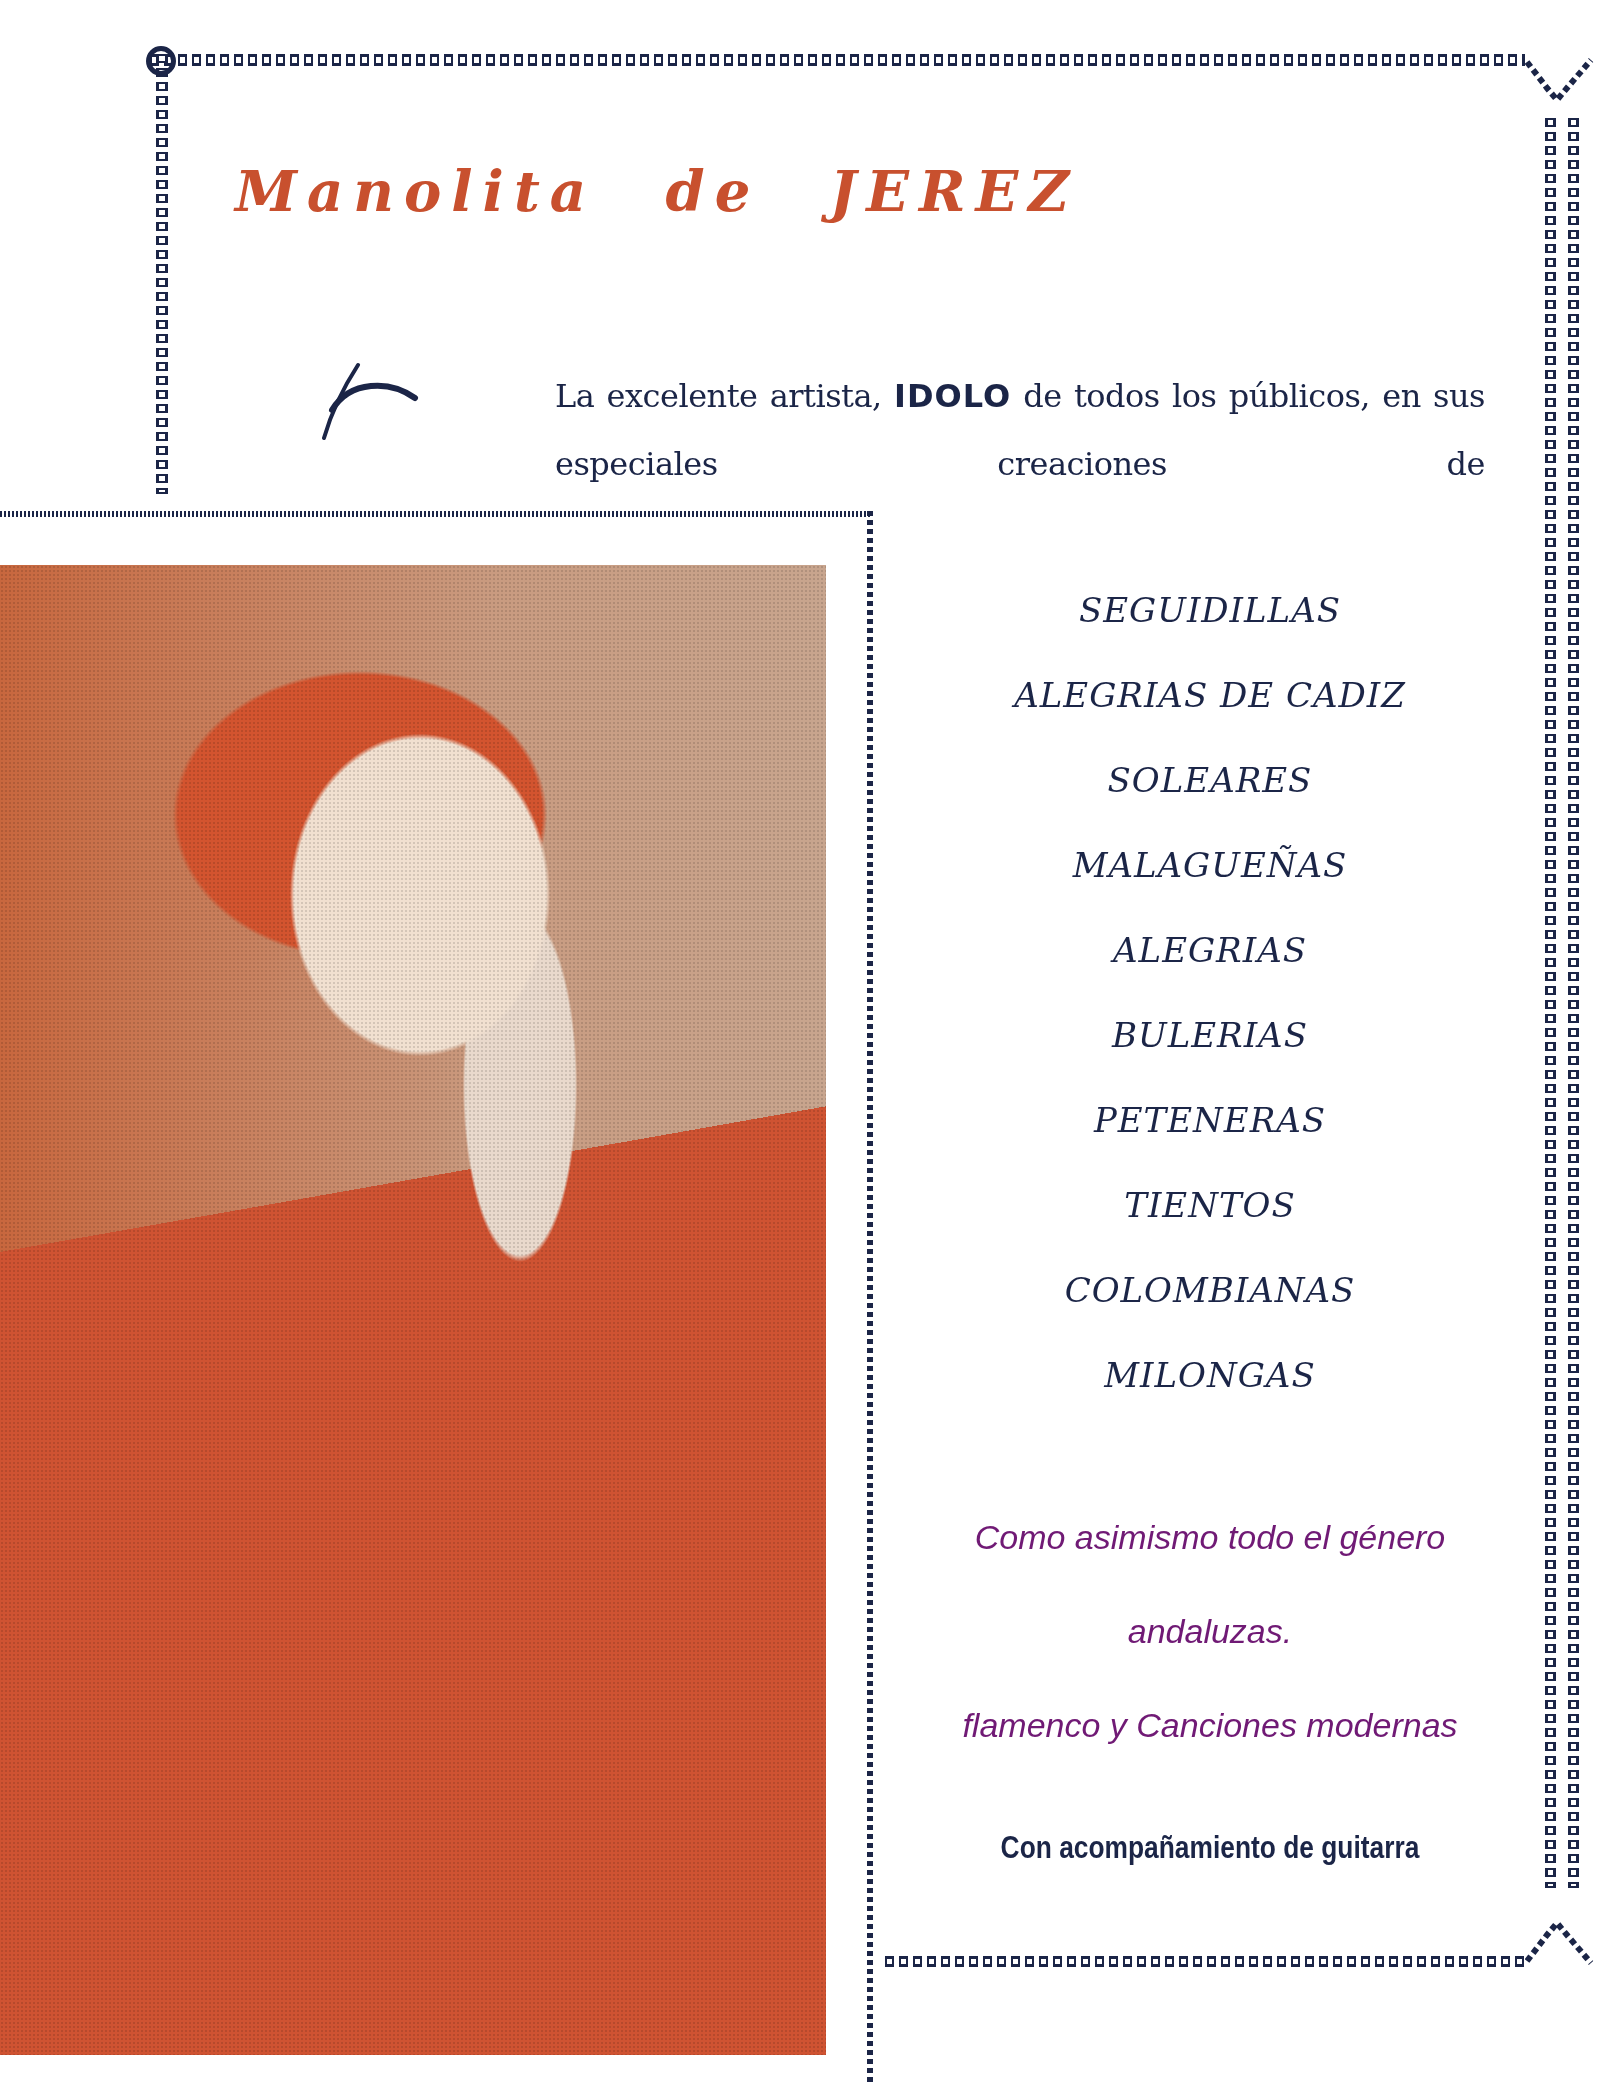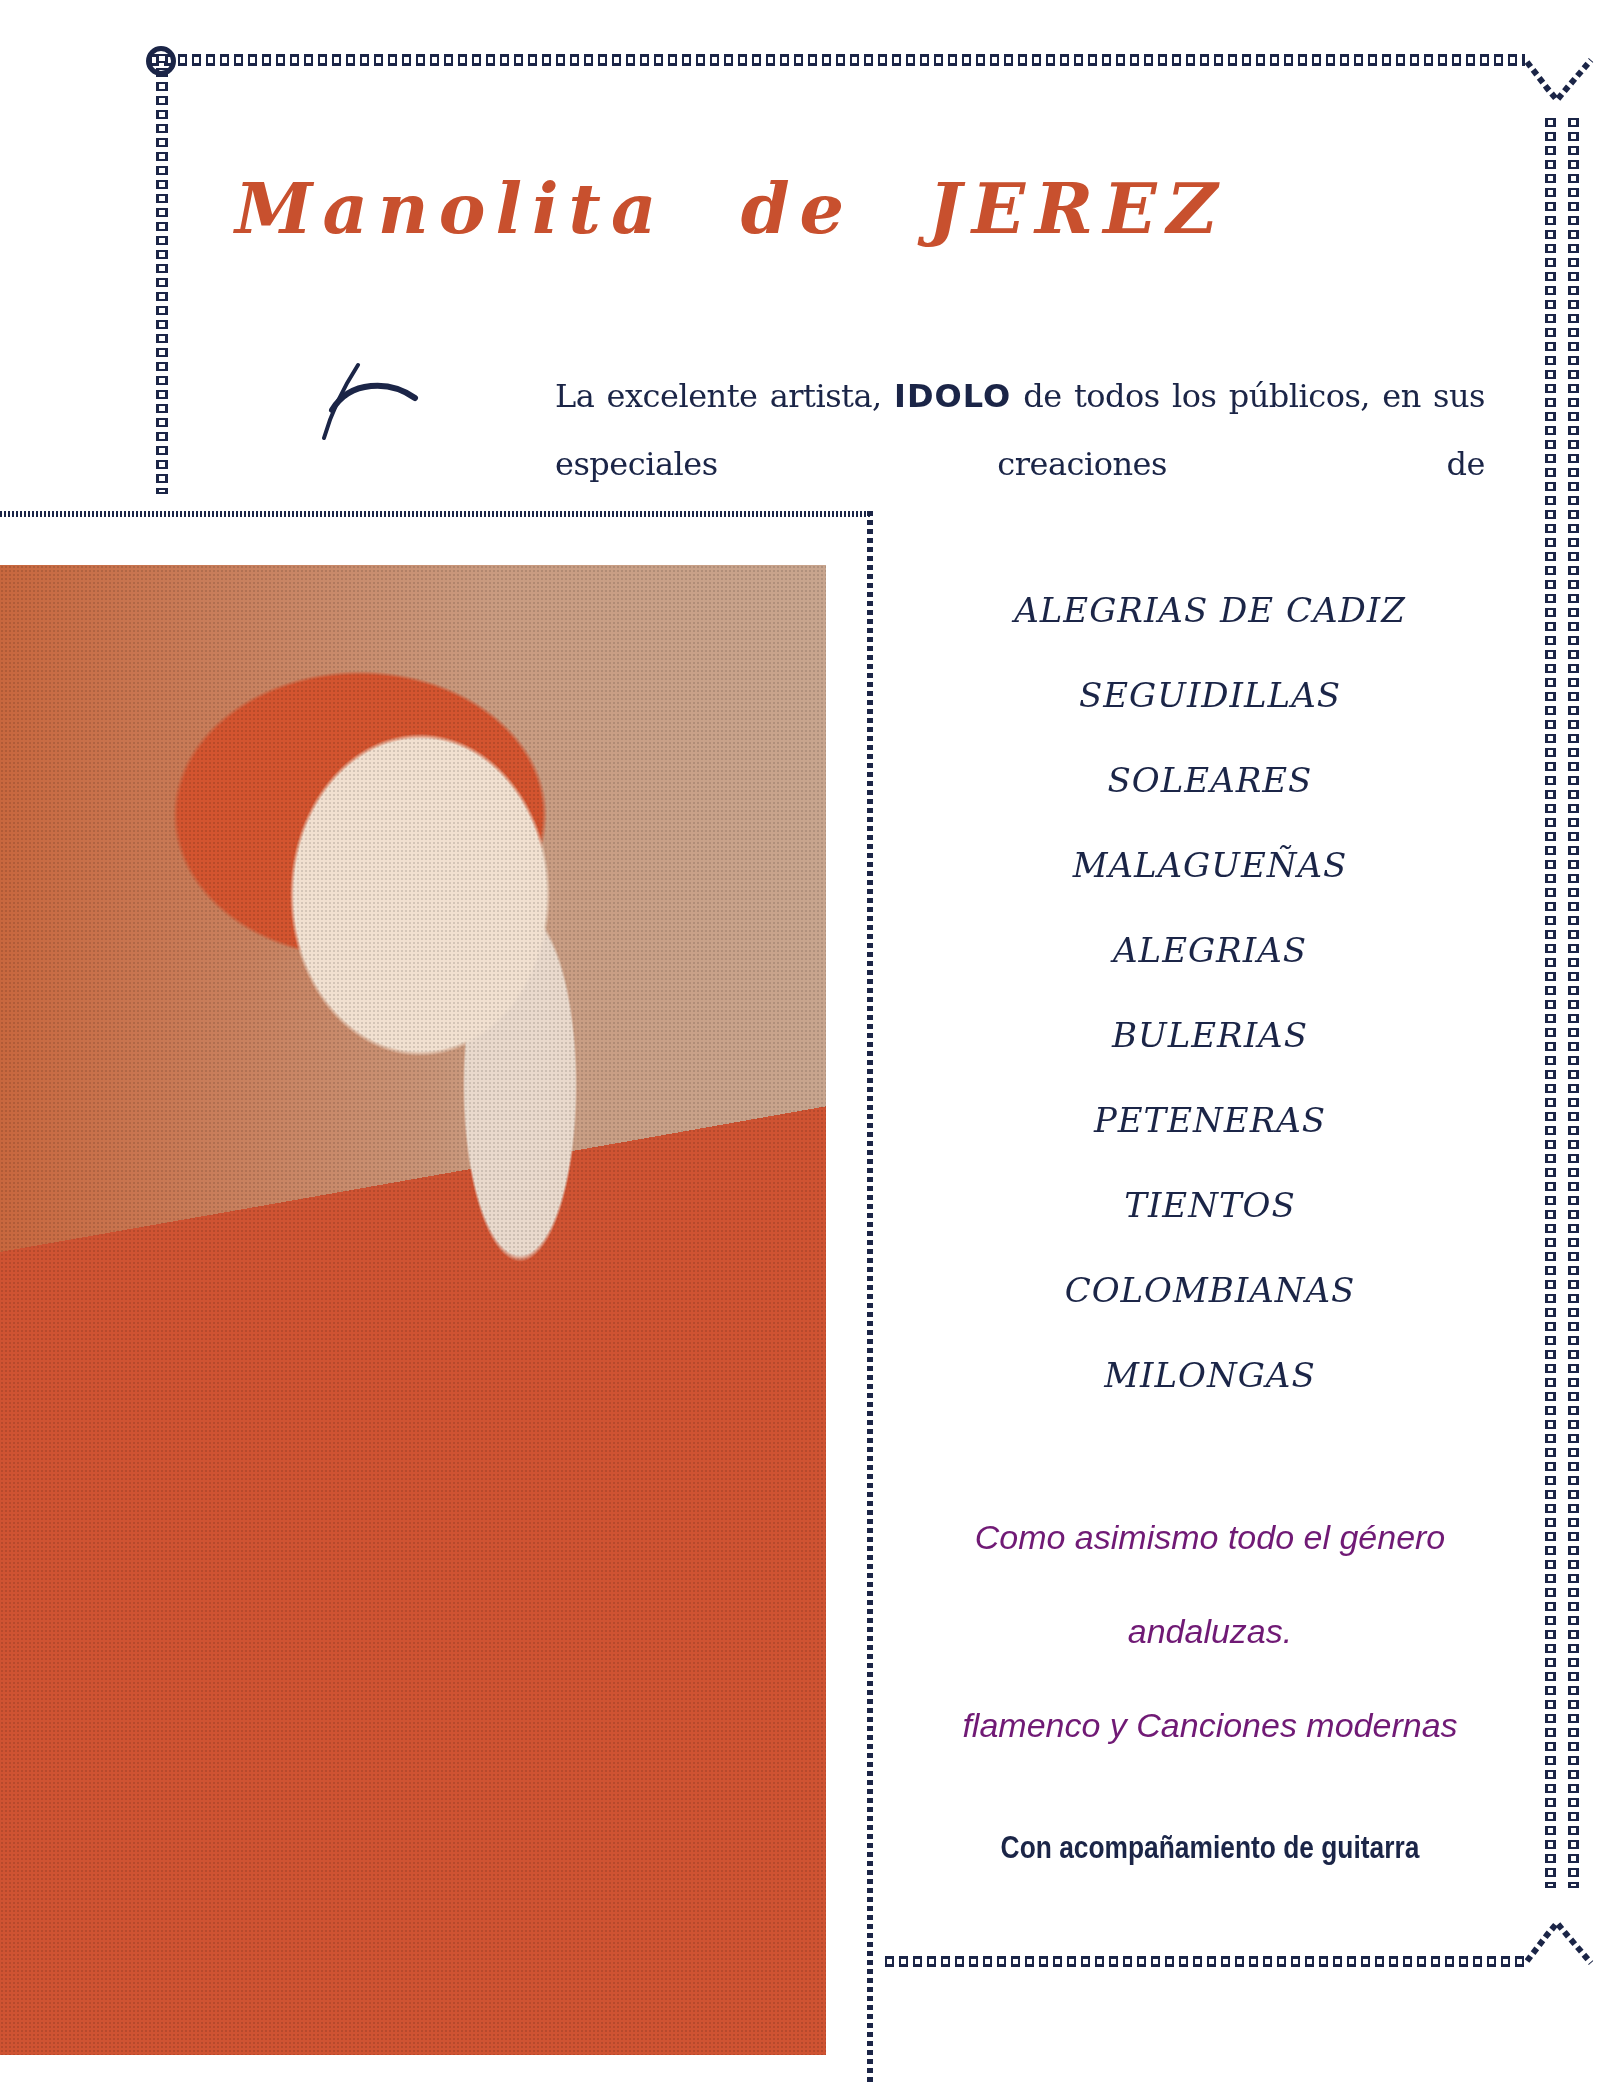"Manolita de JEREZ" .title { font-size: 70px -> 56px }
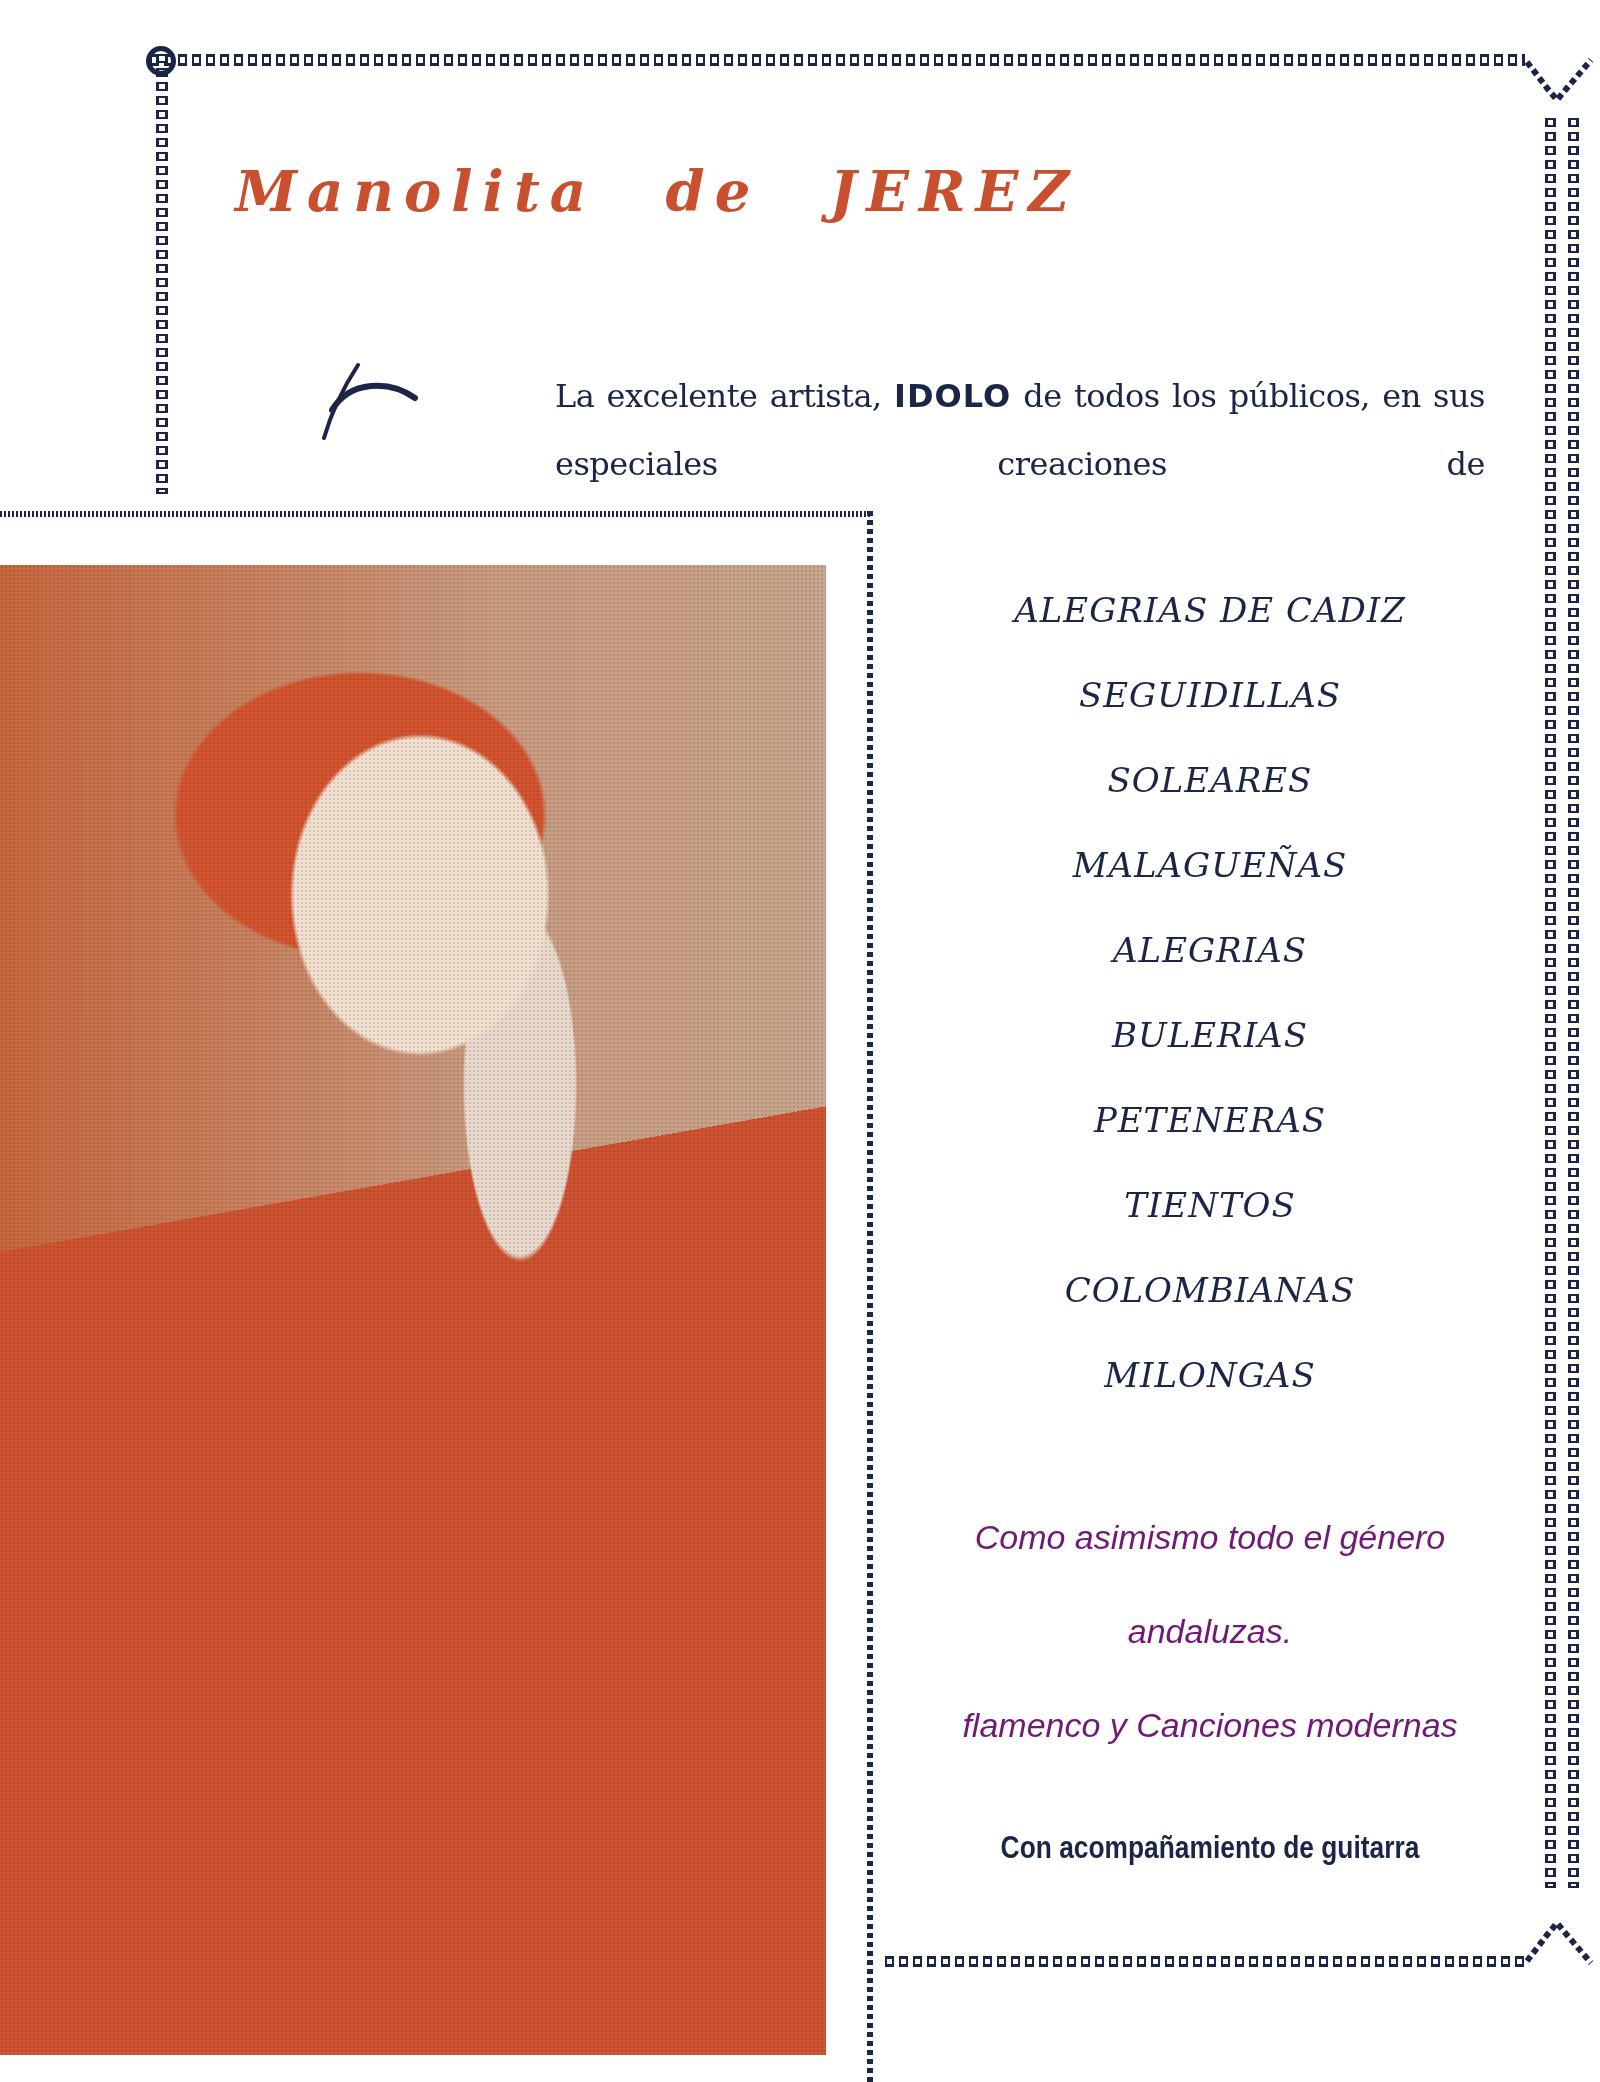"ALEGRIAS DE CADIZ" div.song { order: before "SEGUIDILLAS" -> after "SEGUIDILLAS" }
